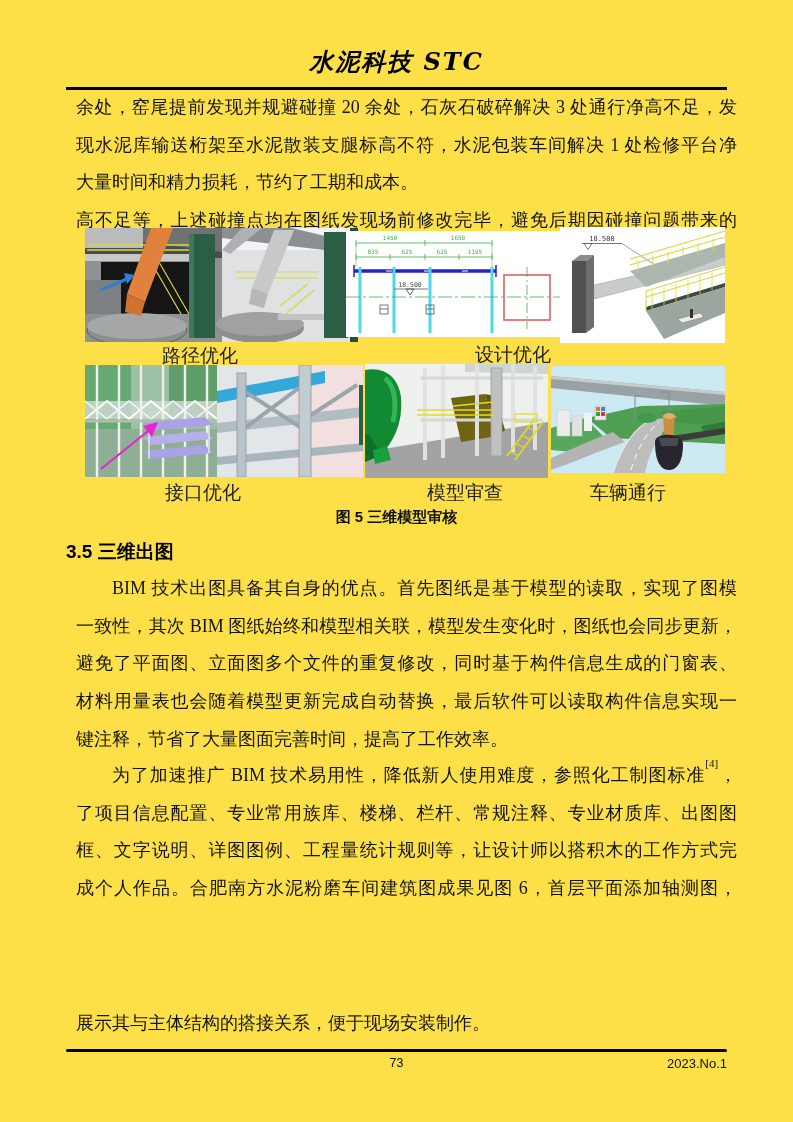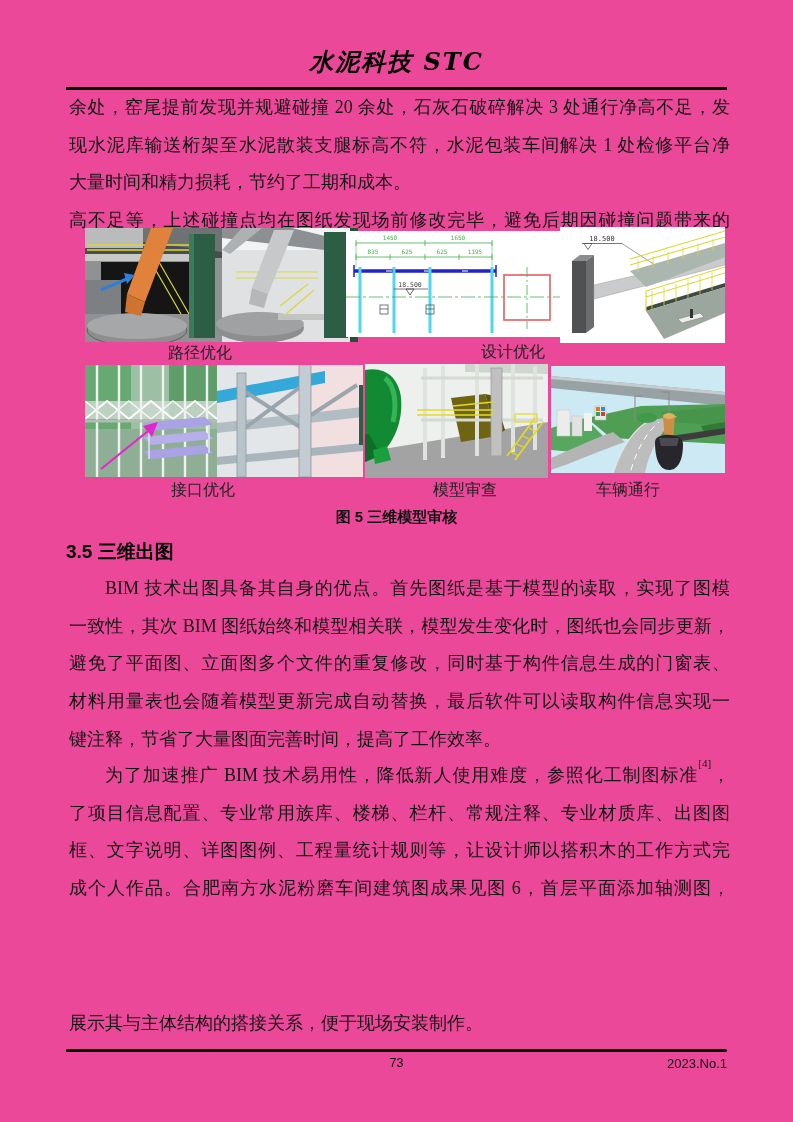"水泥科技 STC" .page { background: #ec4899 -> #fde047 }
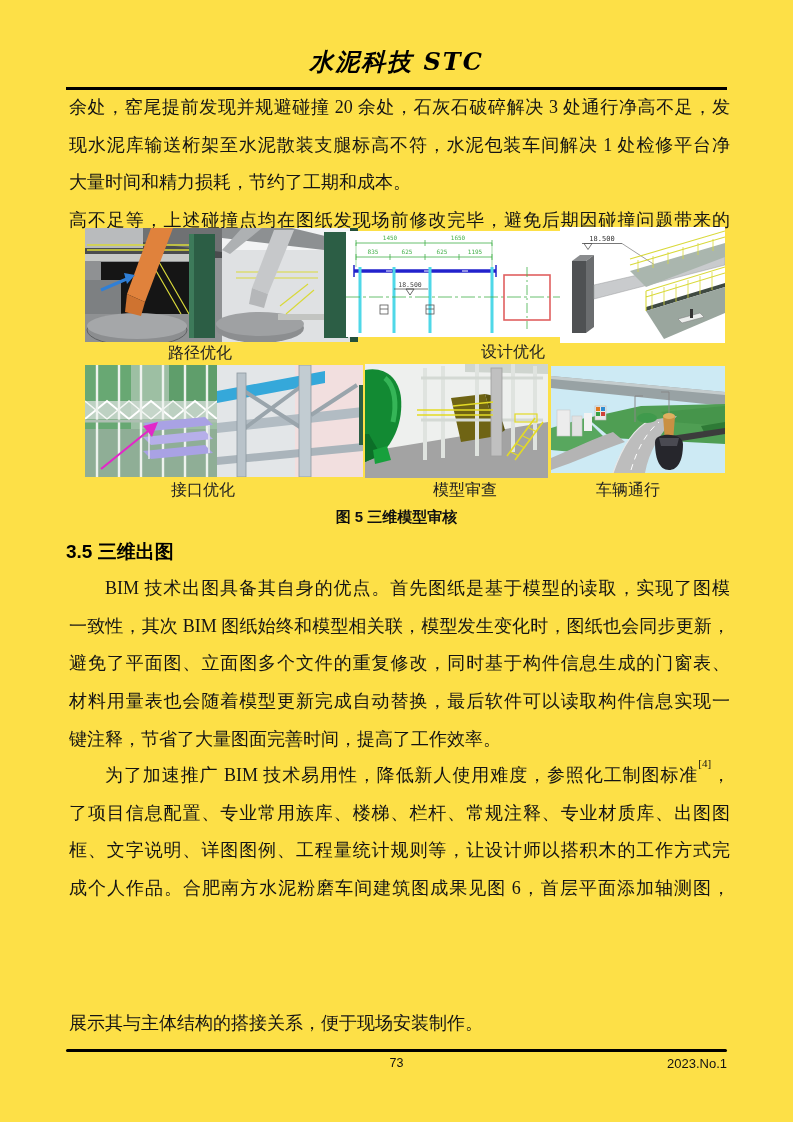"余处，窑尾提前发现并规避碰撞 20 余处，石灰石破碎解决 3 处通行净高不足，发" .textblock { left: 69px -> 76px }
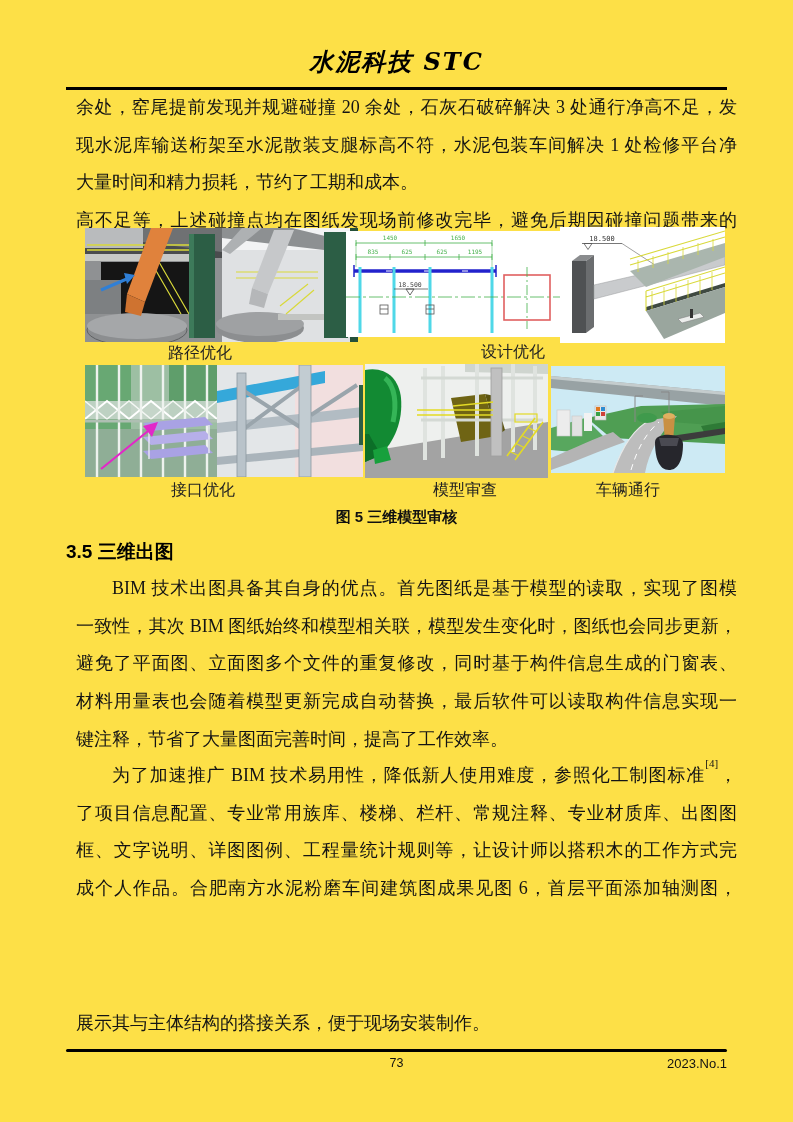"路径优化" .panel-caption { font-size: 16px -> 19px }
